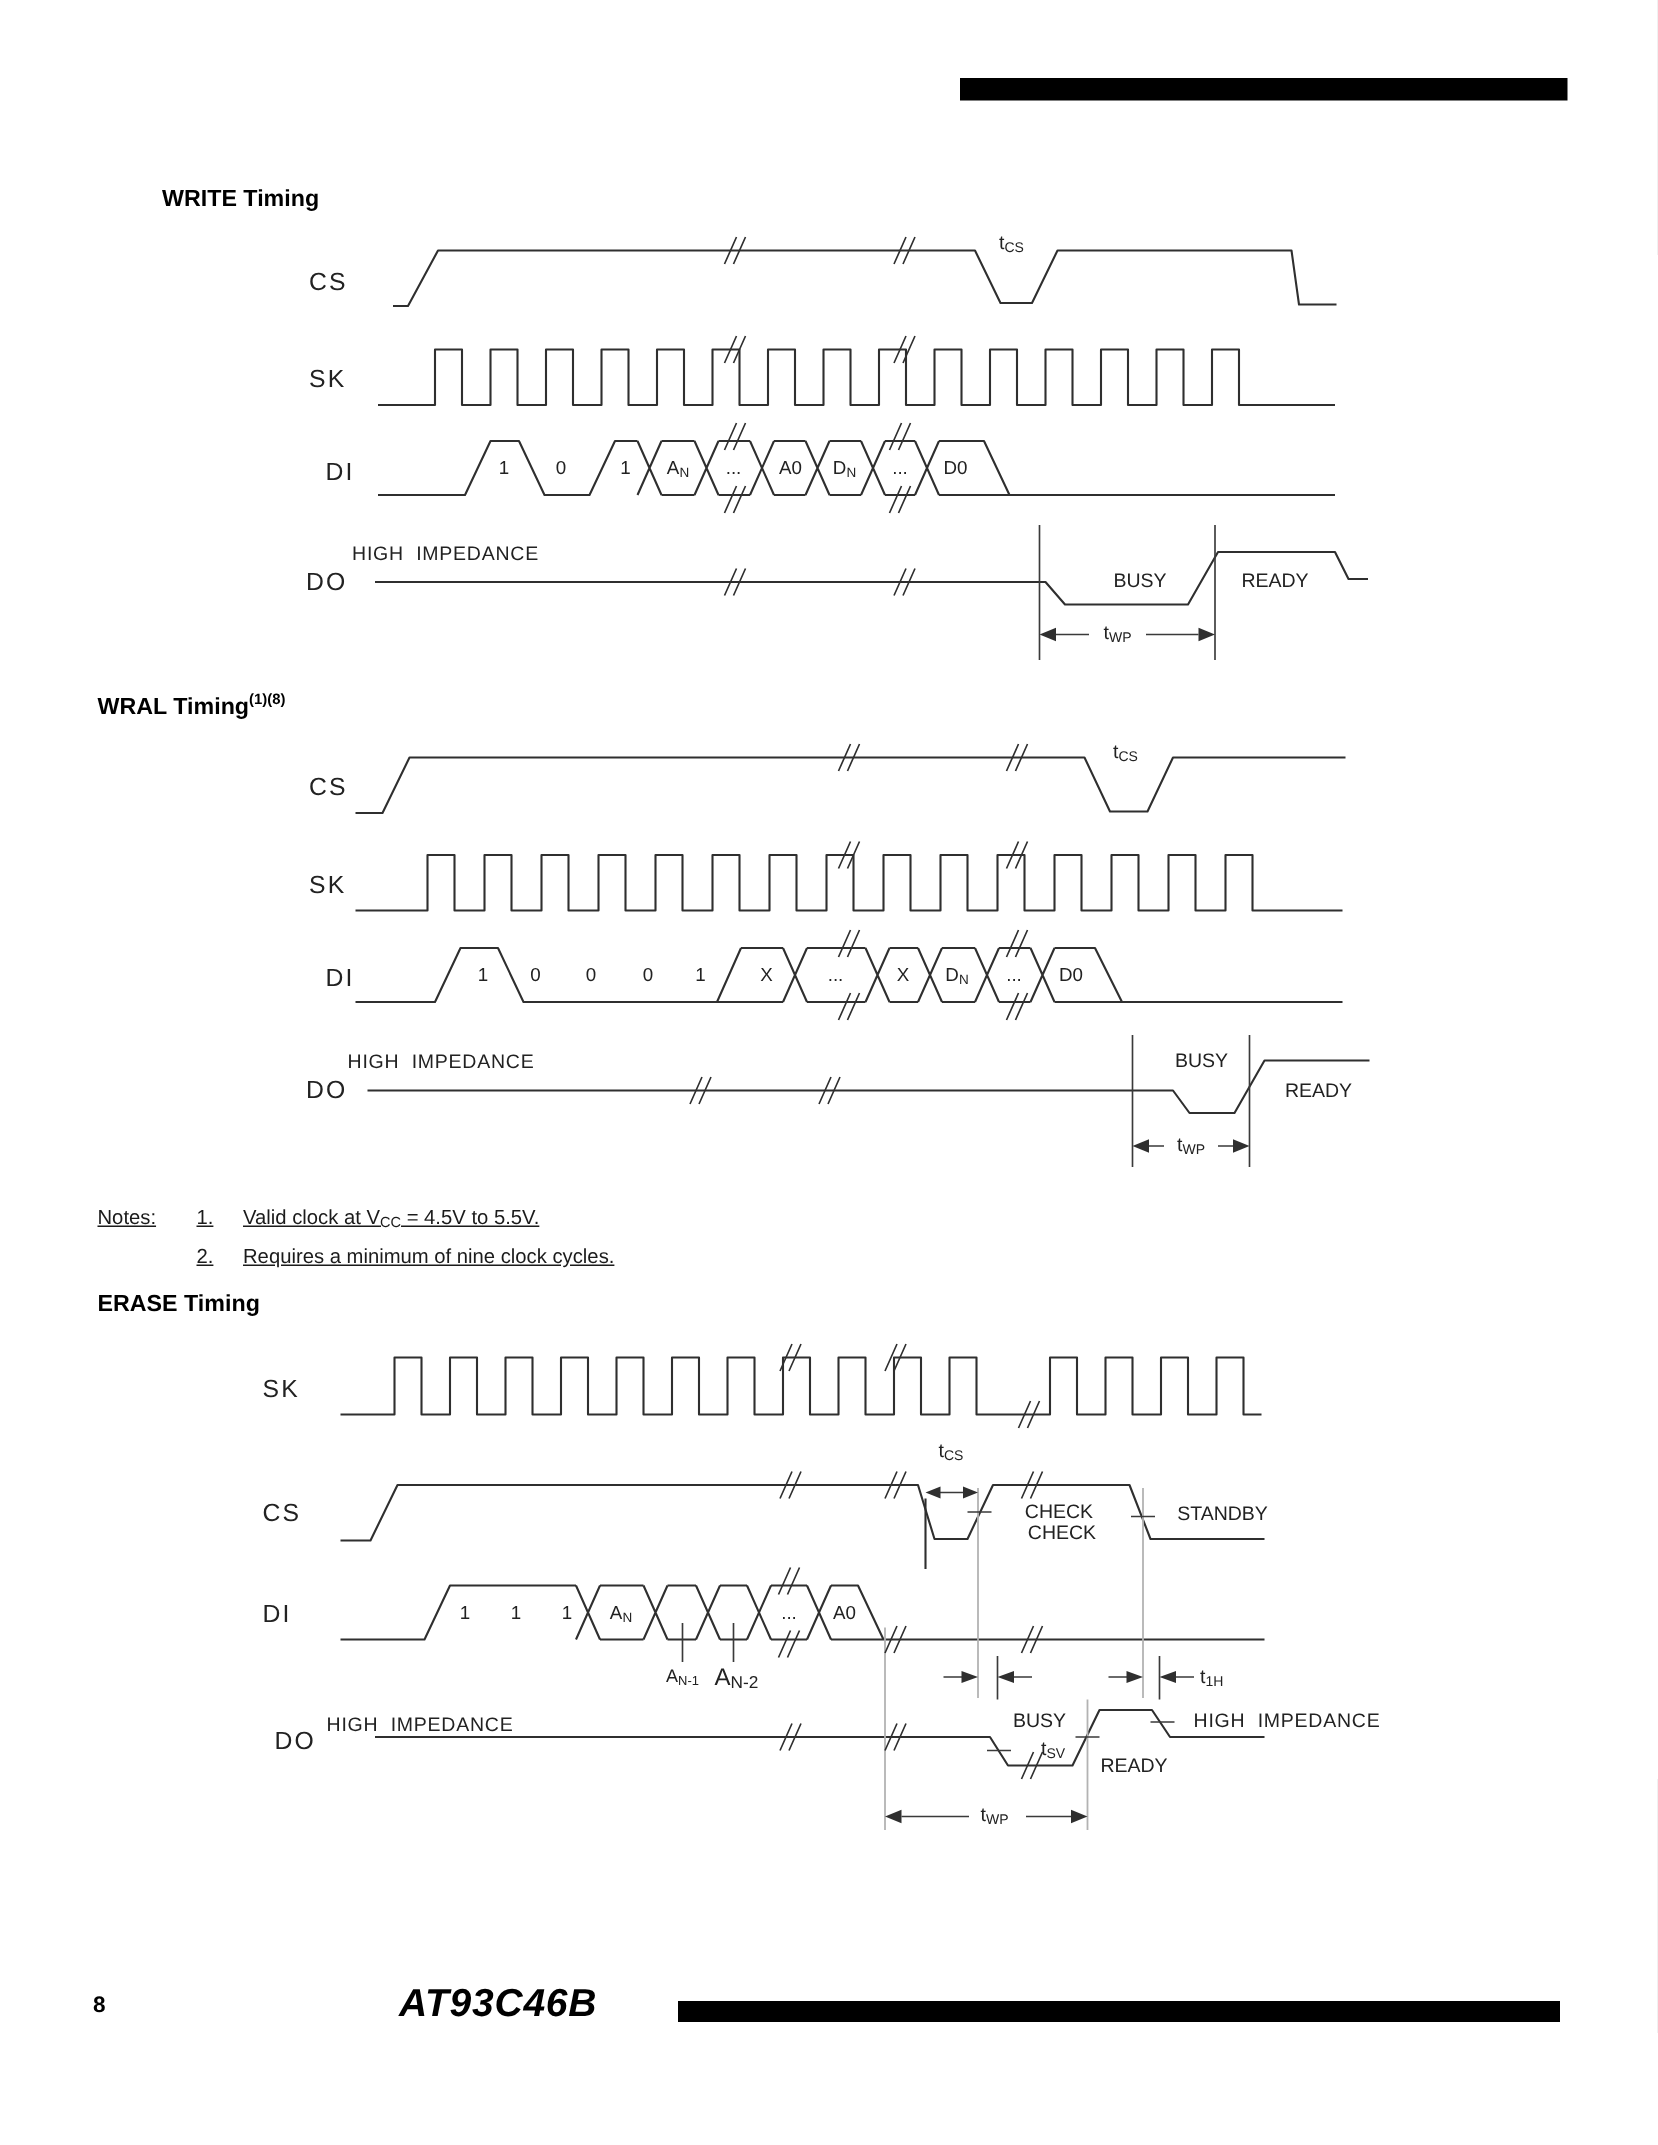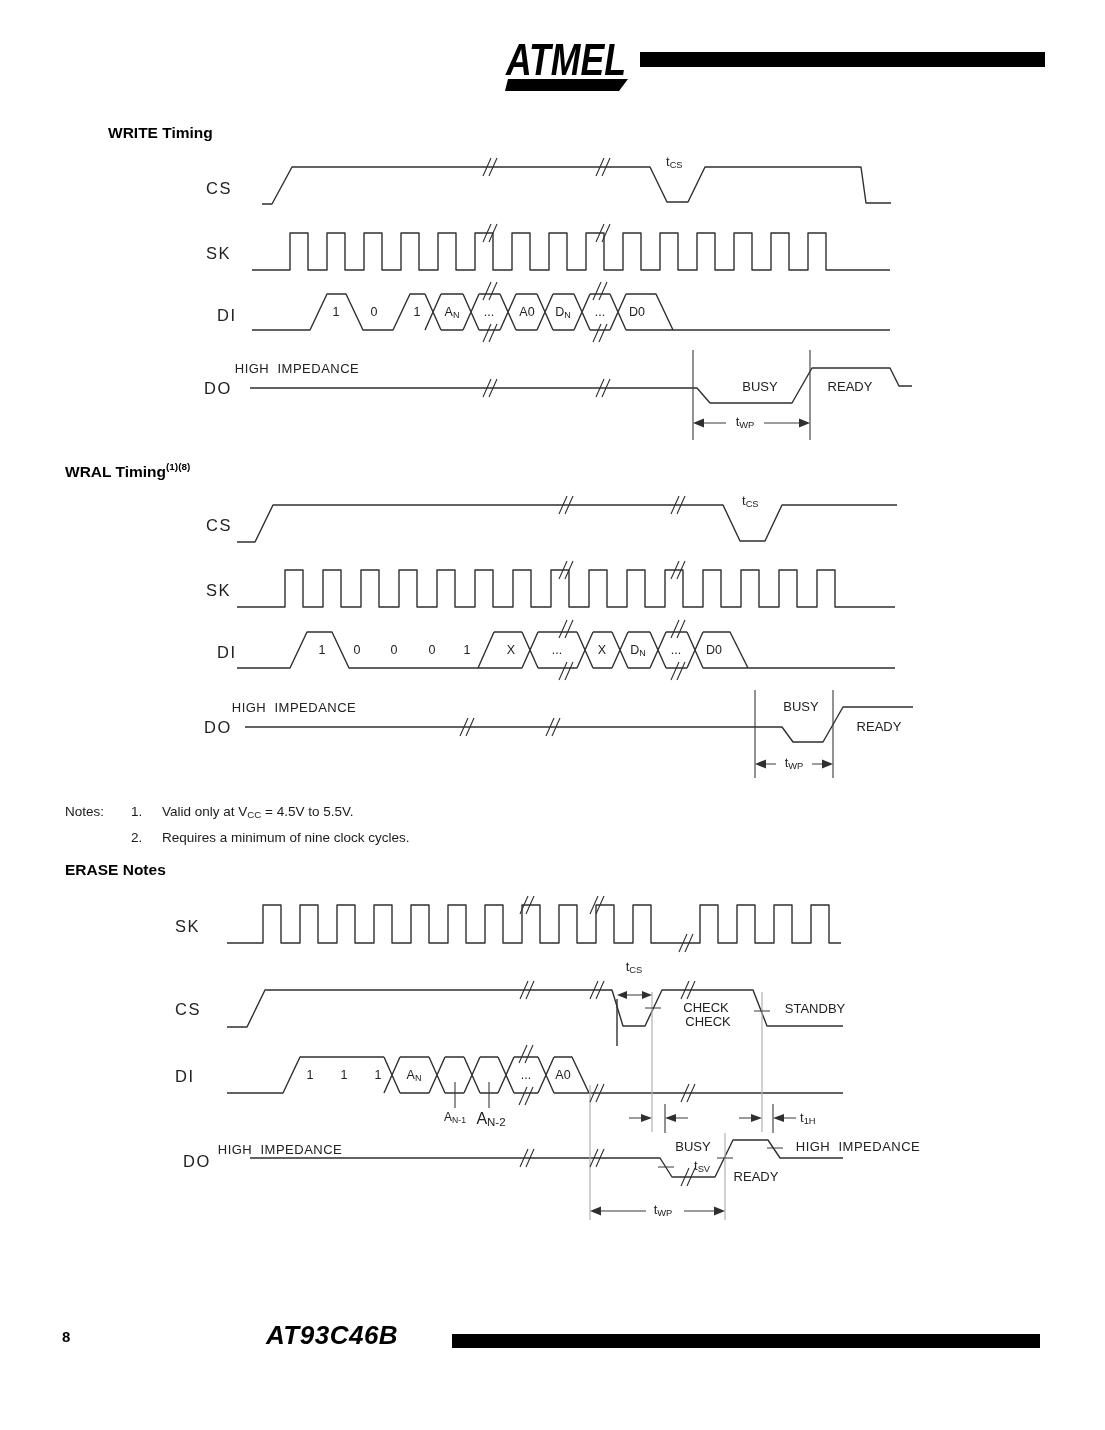"ATMEL" div.abs { html: <div> <svg> <text>ATMEL</text> <polygon></polygon> </svg> </div> -> none }
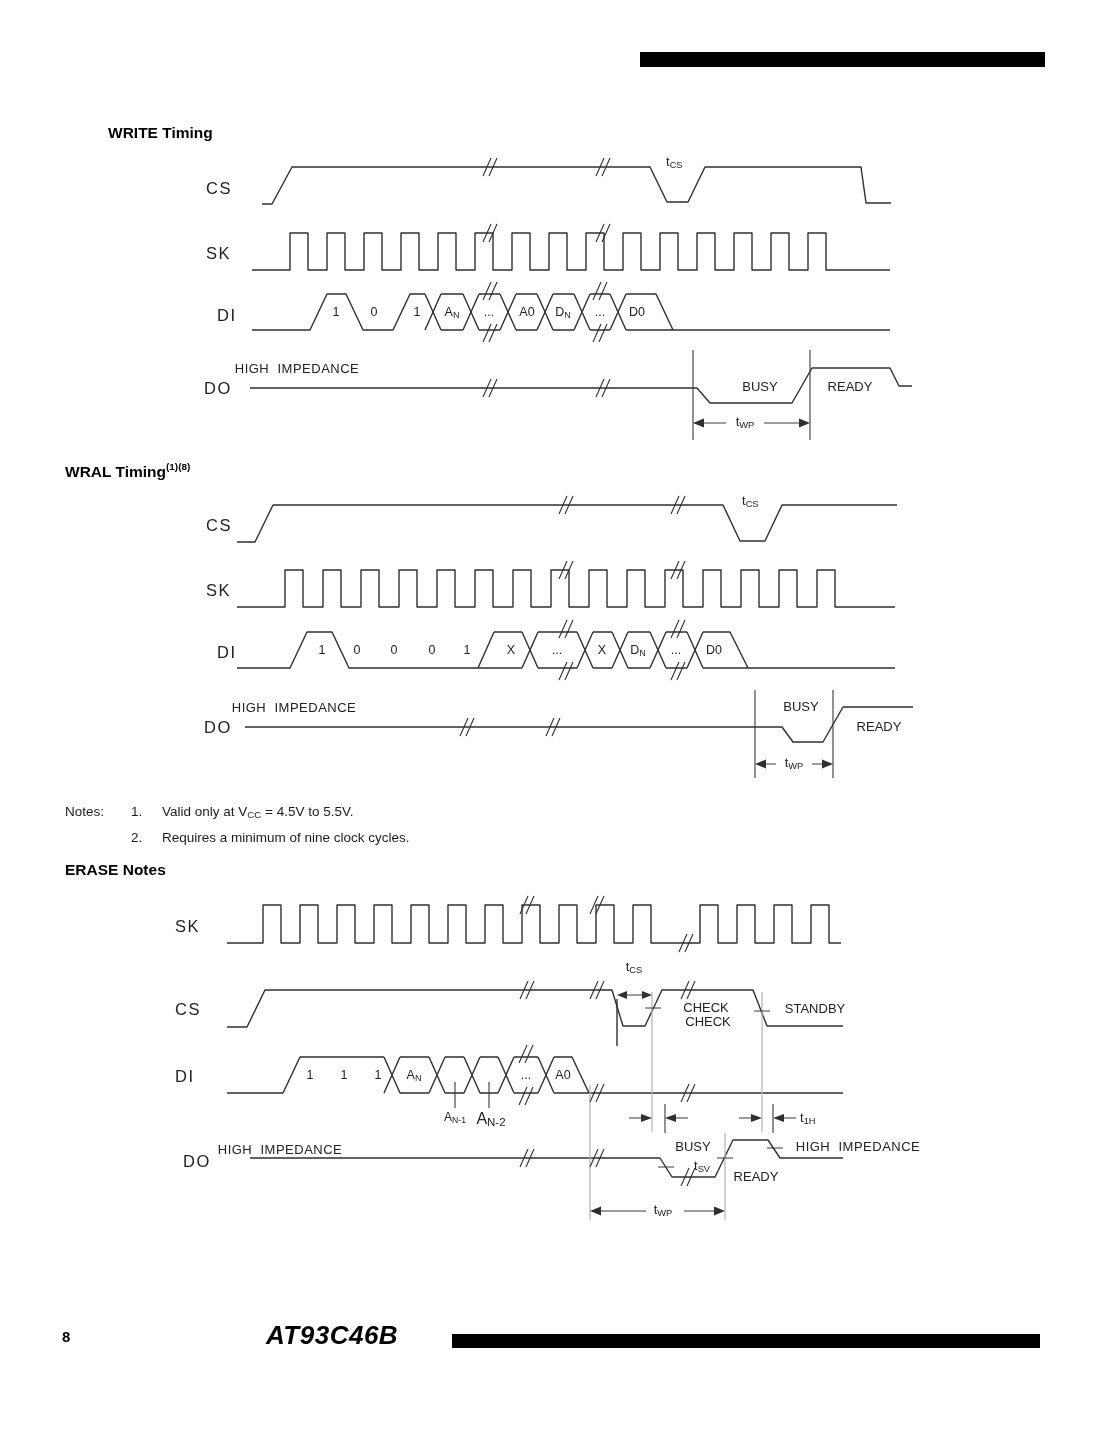"Notes:" .note { text-decoration: none -> underline }
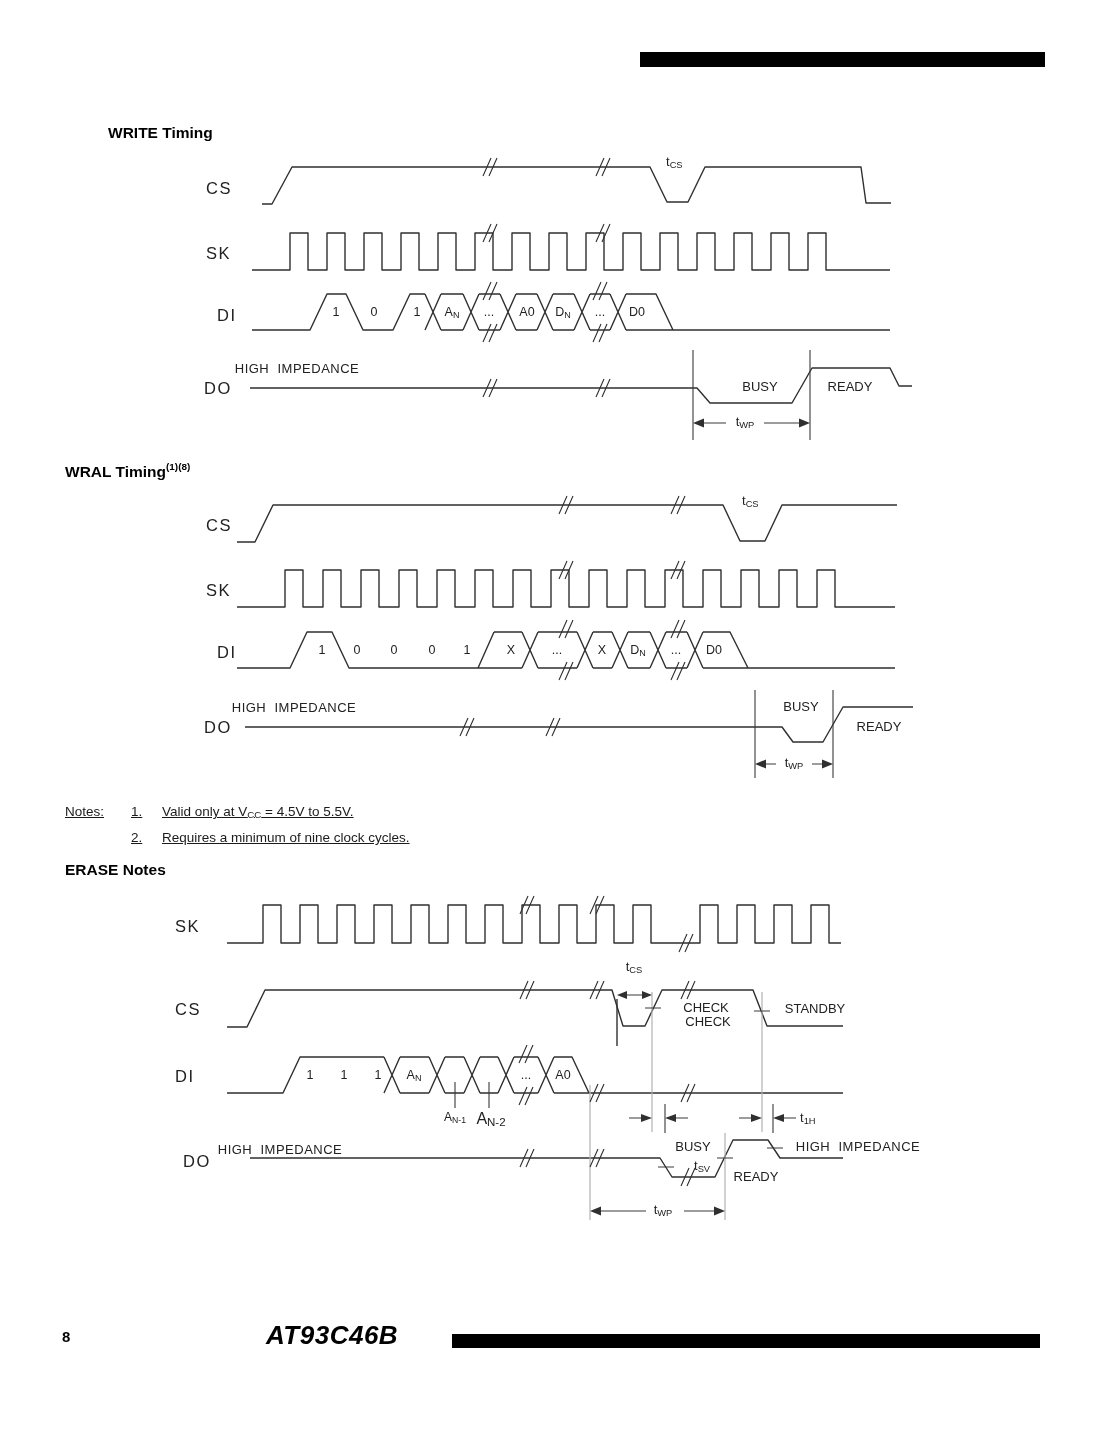"Valid only at V" span { text: only -> clock }
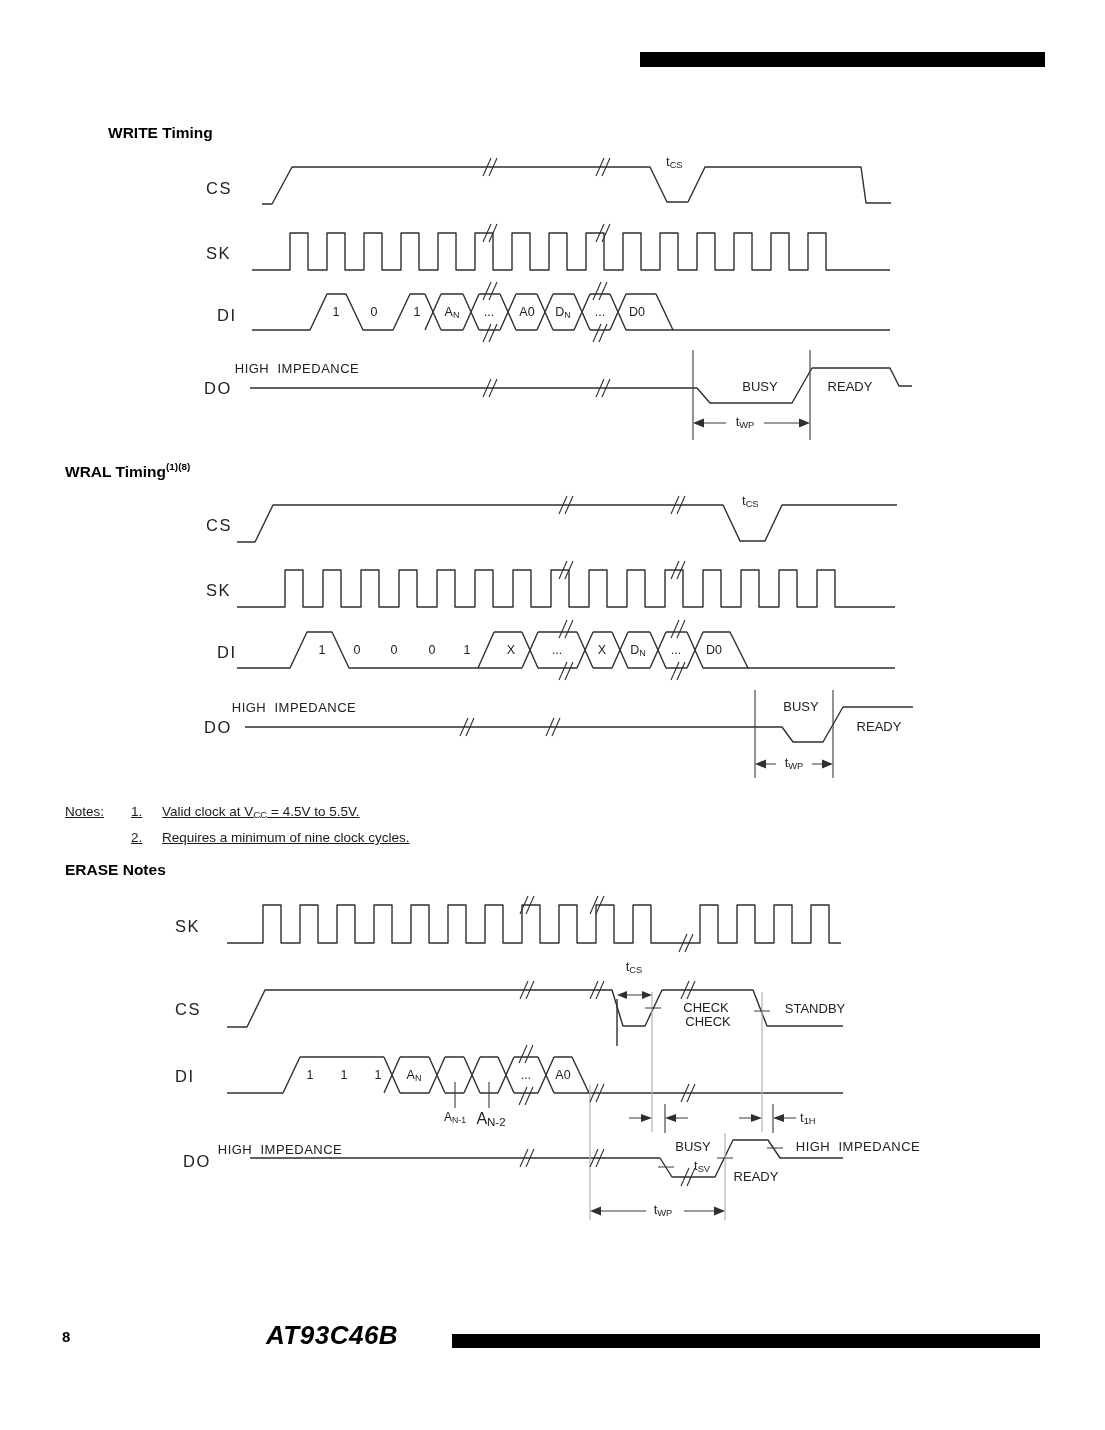"ERASE Notes" span.lbl { text: Notes -> Timing }
